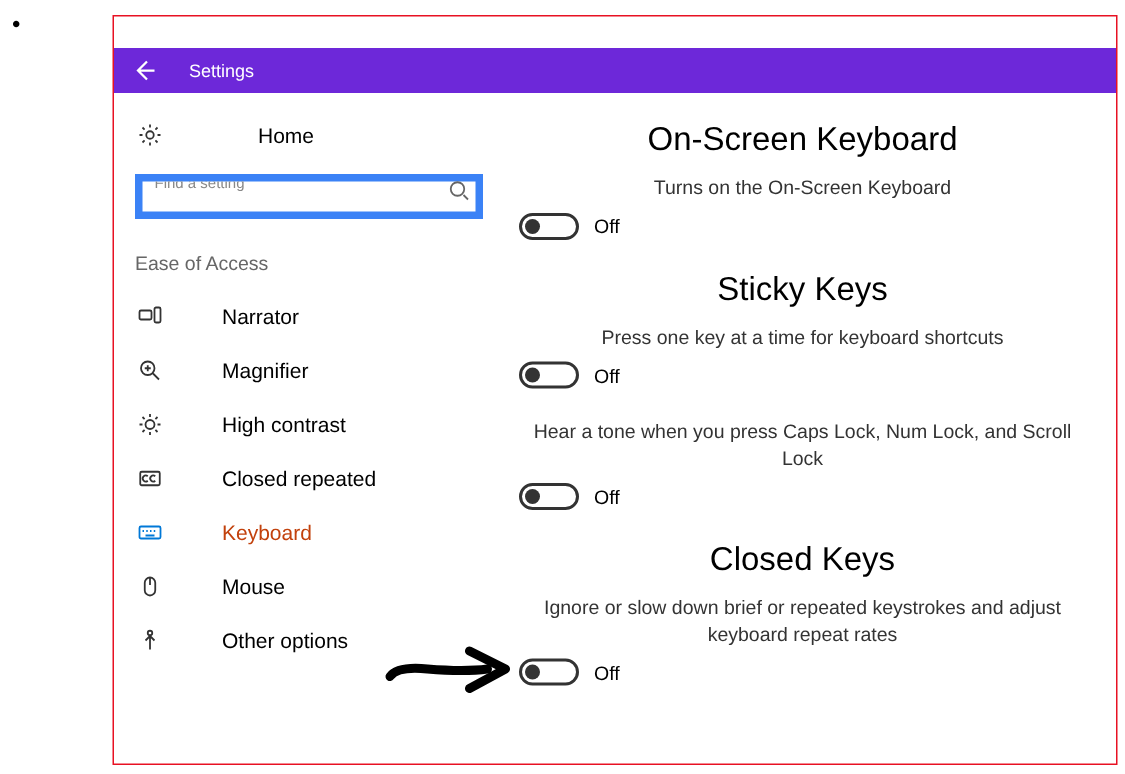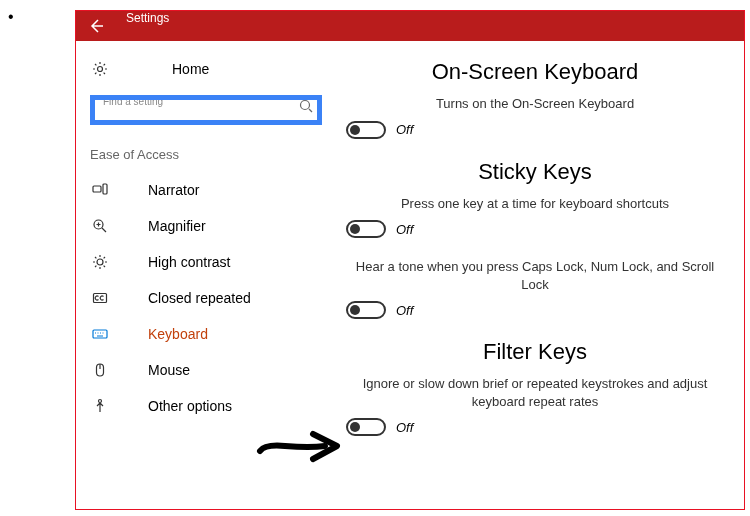"Settings" .titlebar { align-items: flex-start -> center; background: #b91c1c -> #6d28d9; margin-top: none -> 21px }
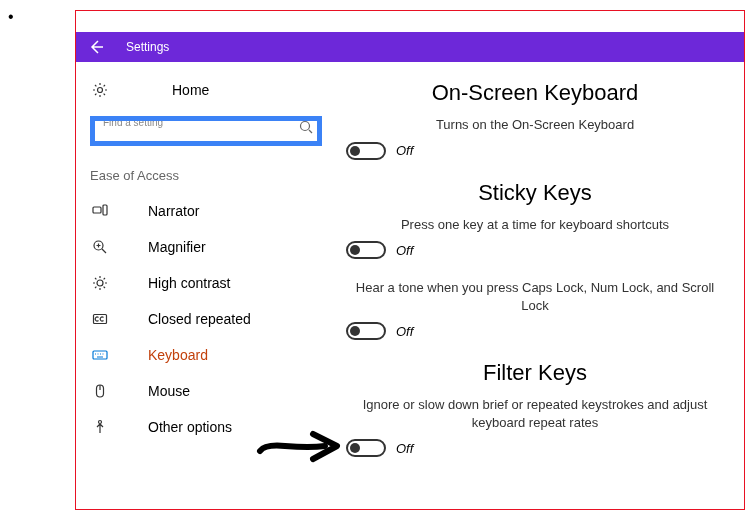"Off" .toggle-row { font-style: italic -> none }
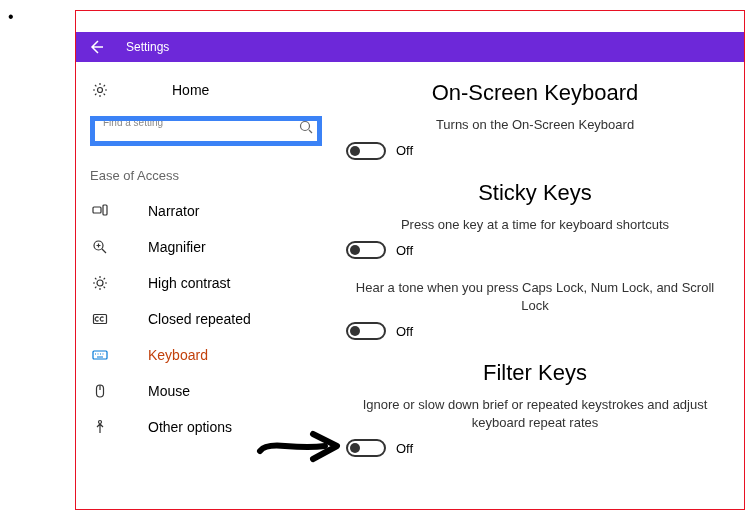"Filter Keys" div.group-title { text: Filter -> Closed }
